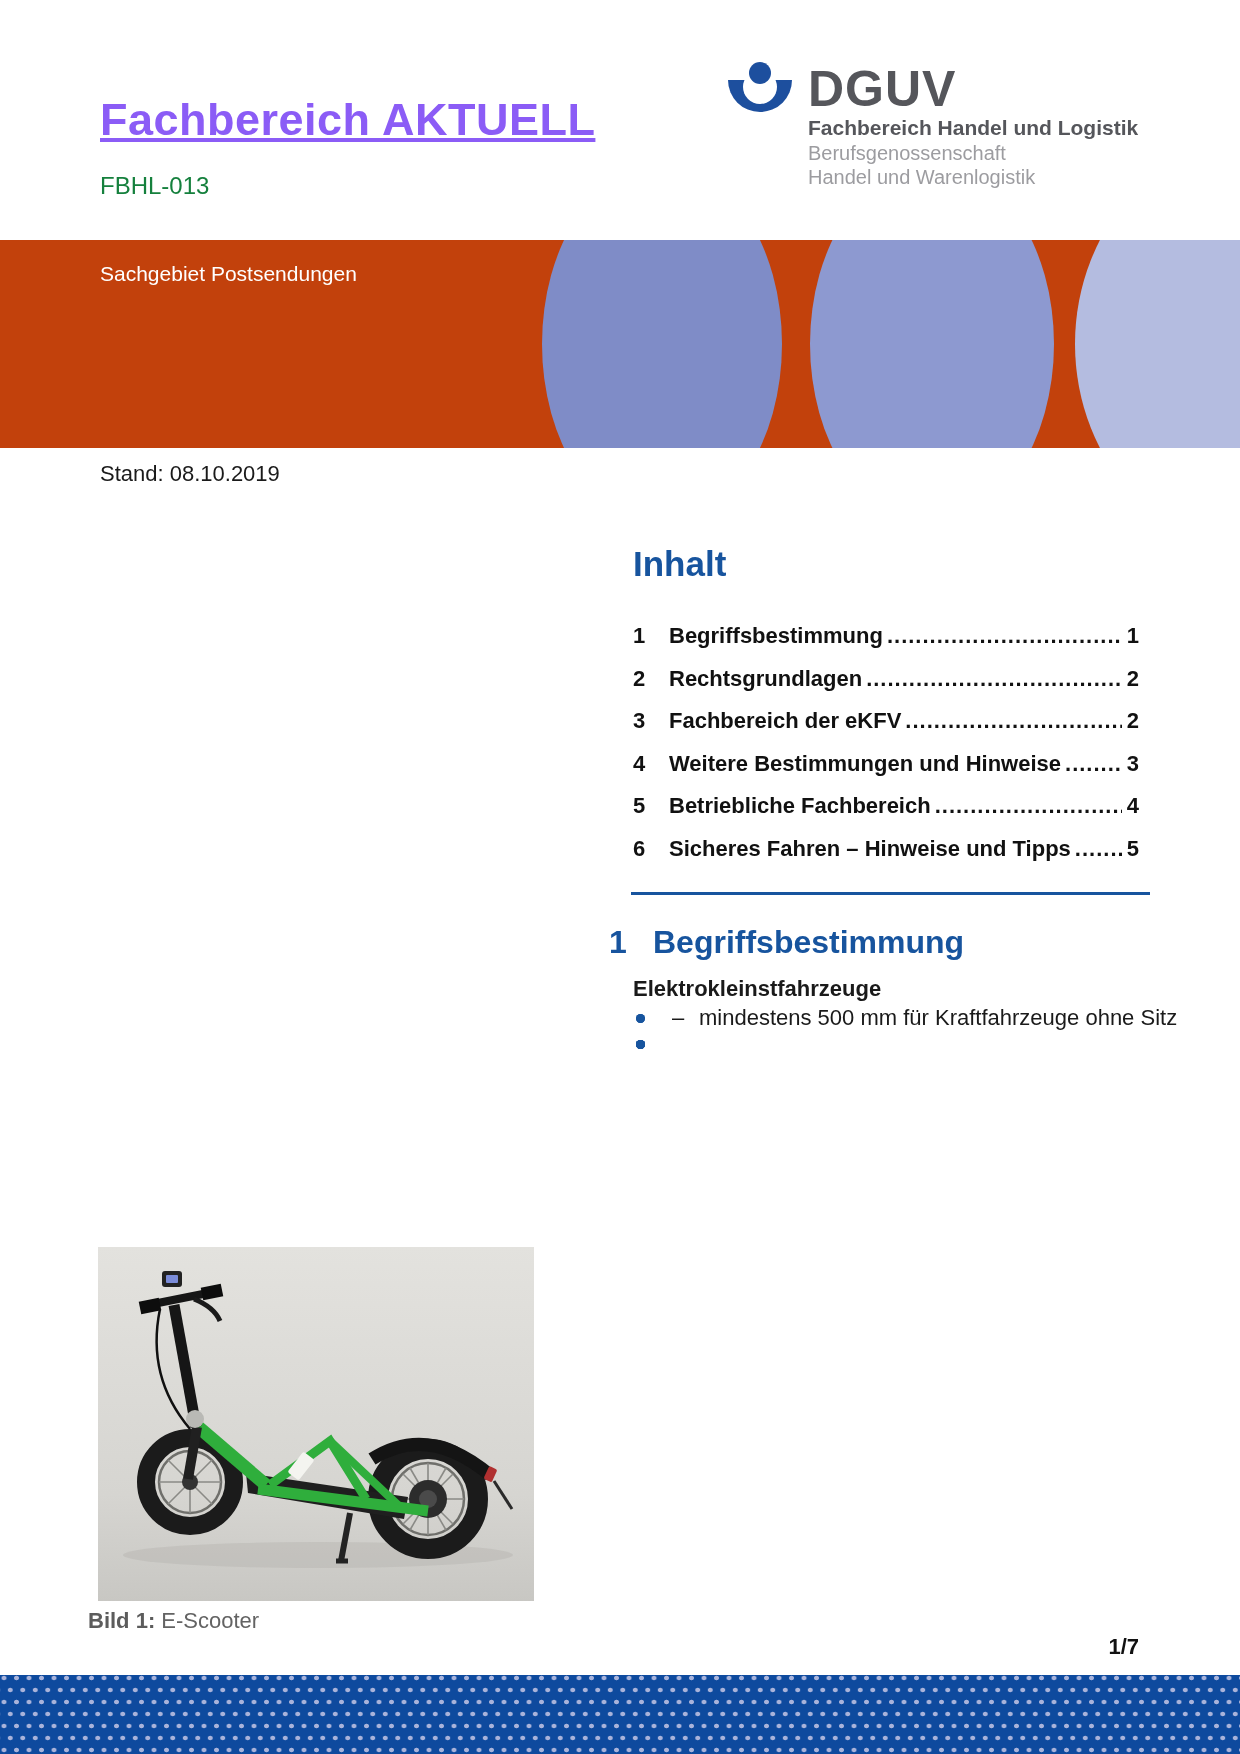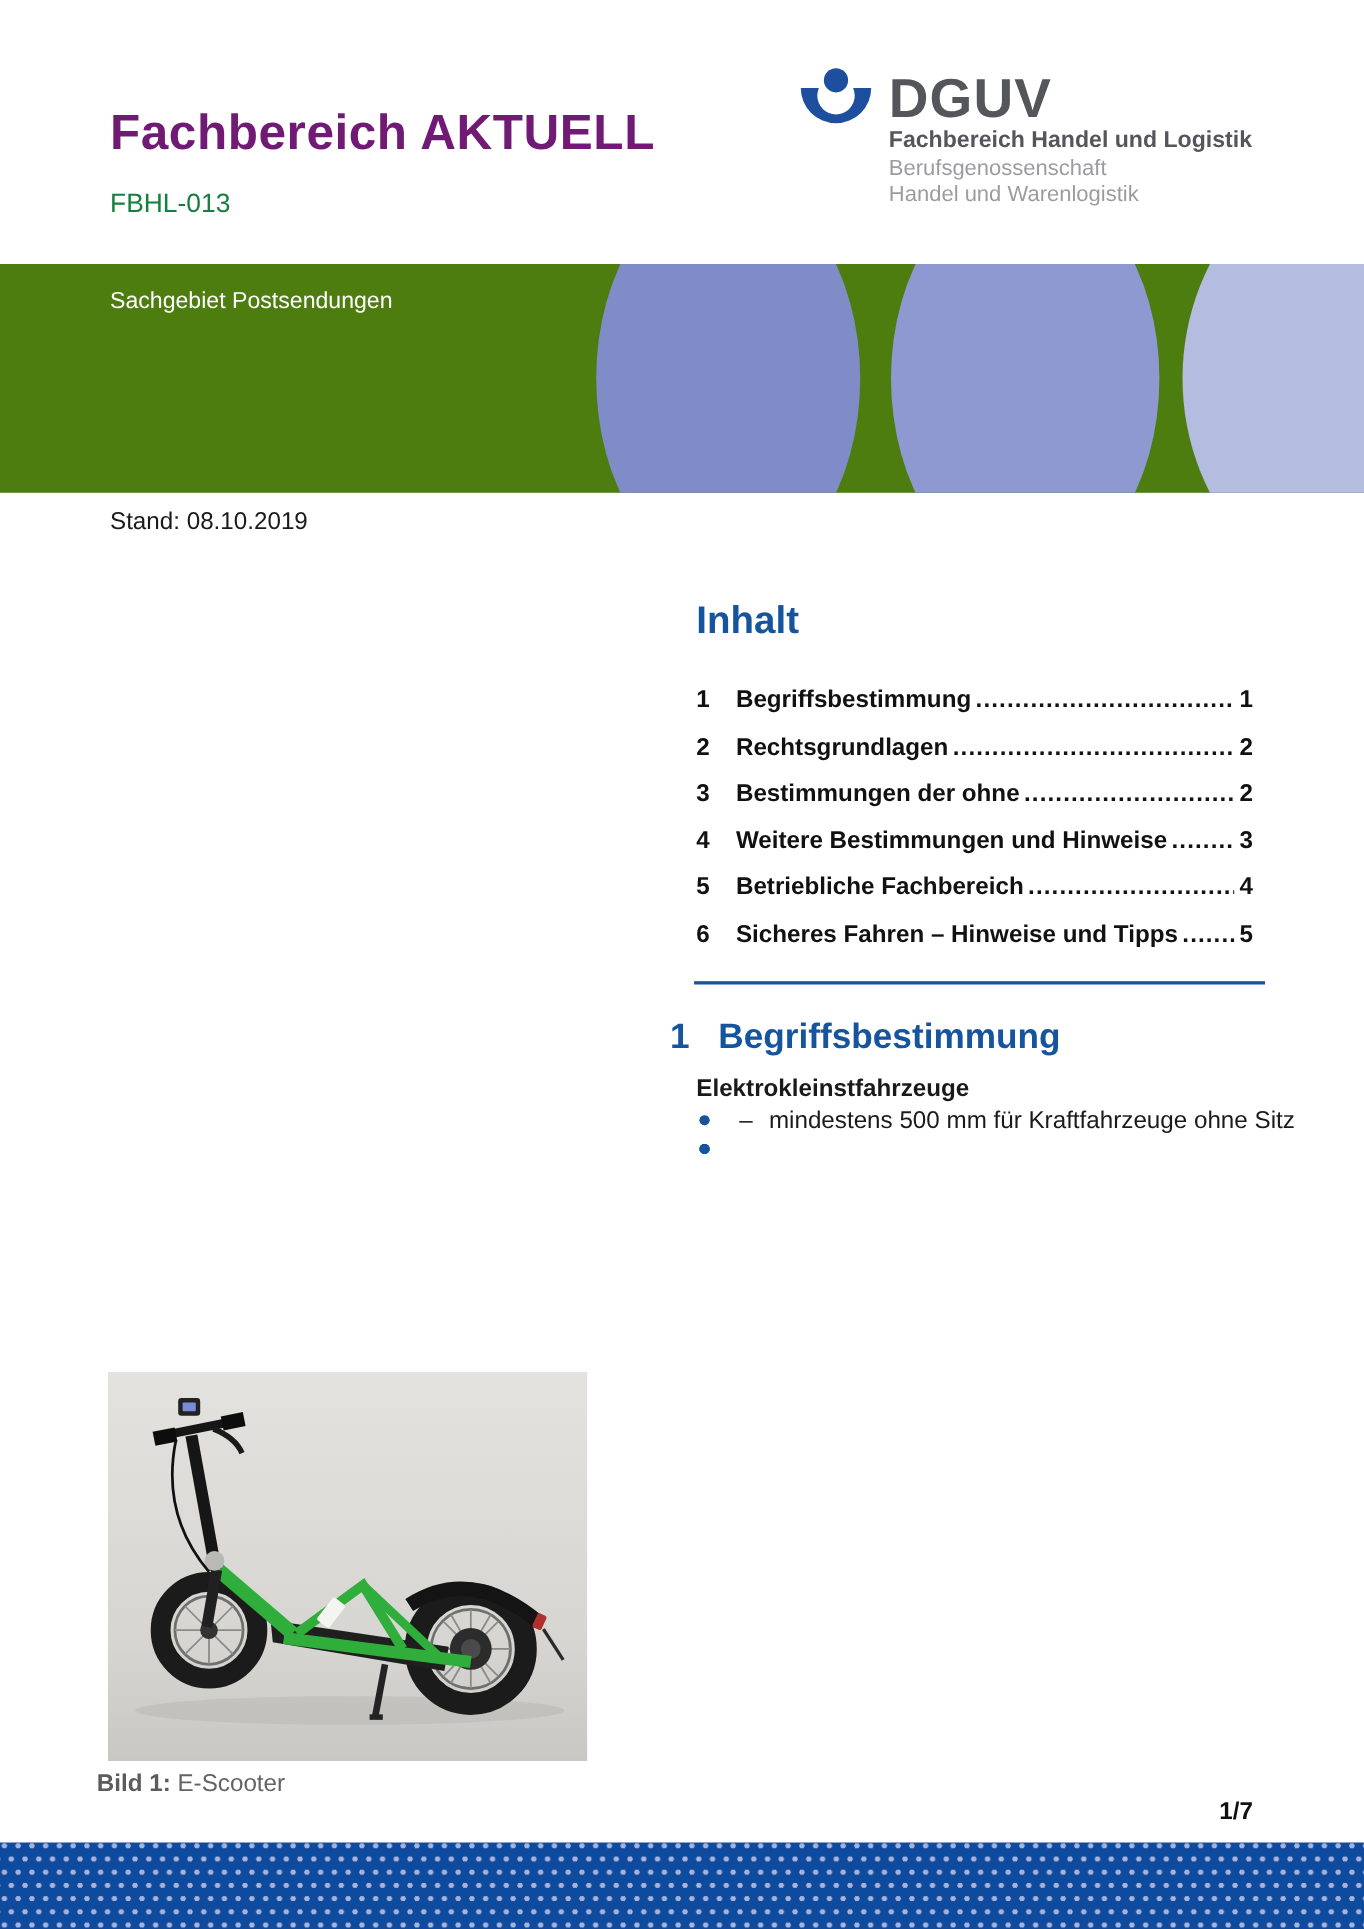"Fachbereich AKTUELL" .doc-title { color: #701a75 -> #8b5cf6; text-decoration: none -> underline }
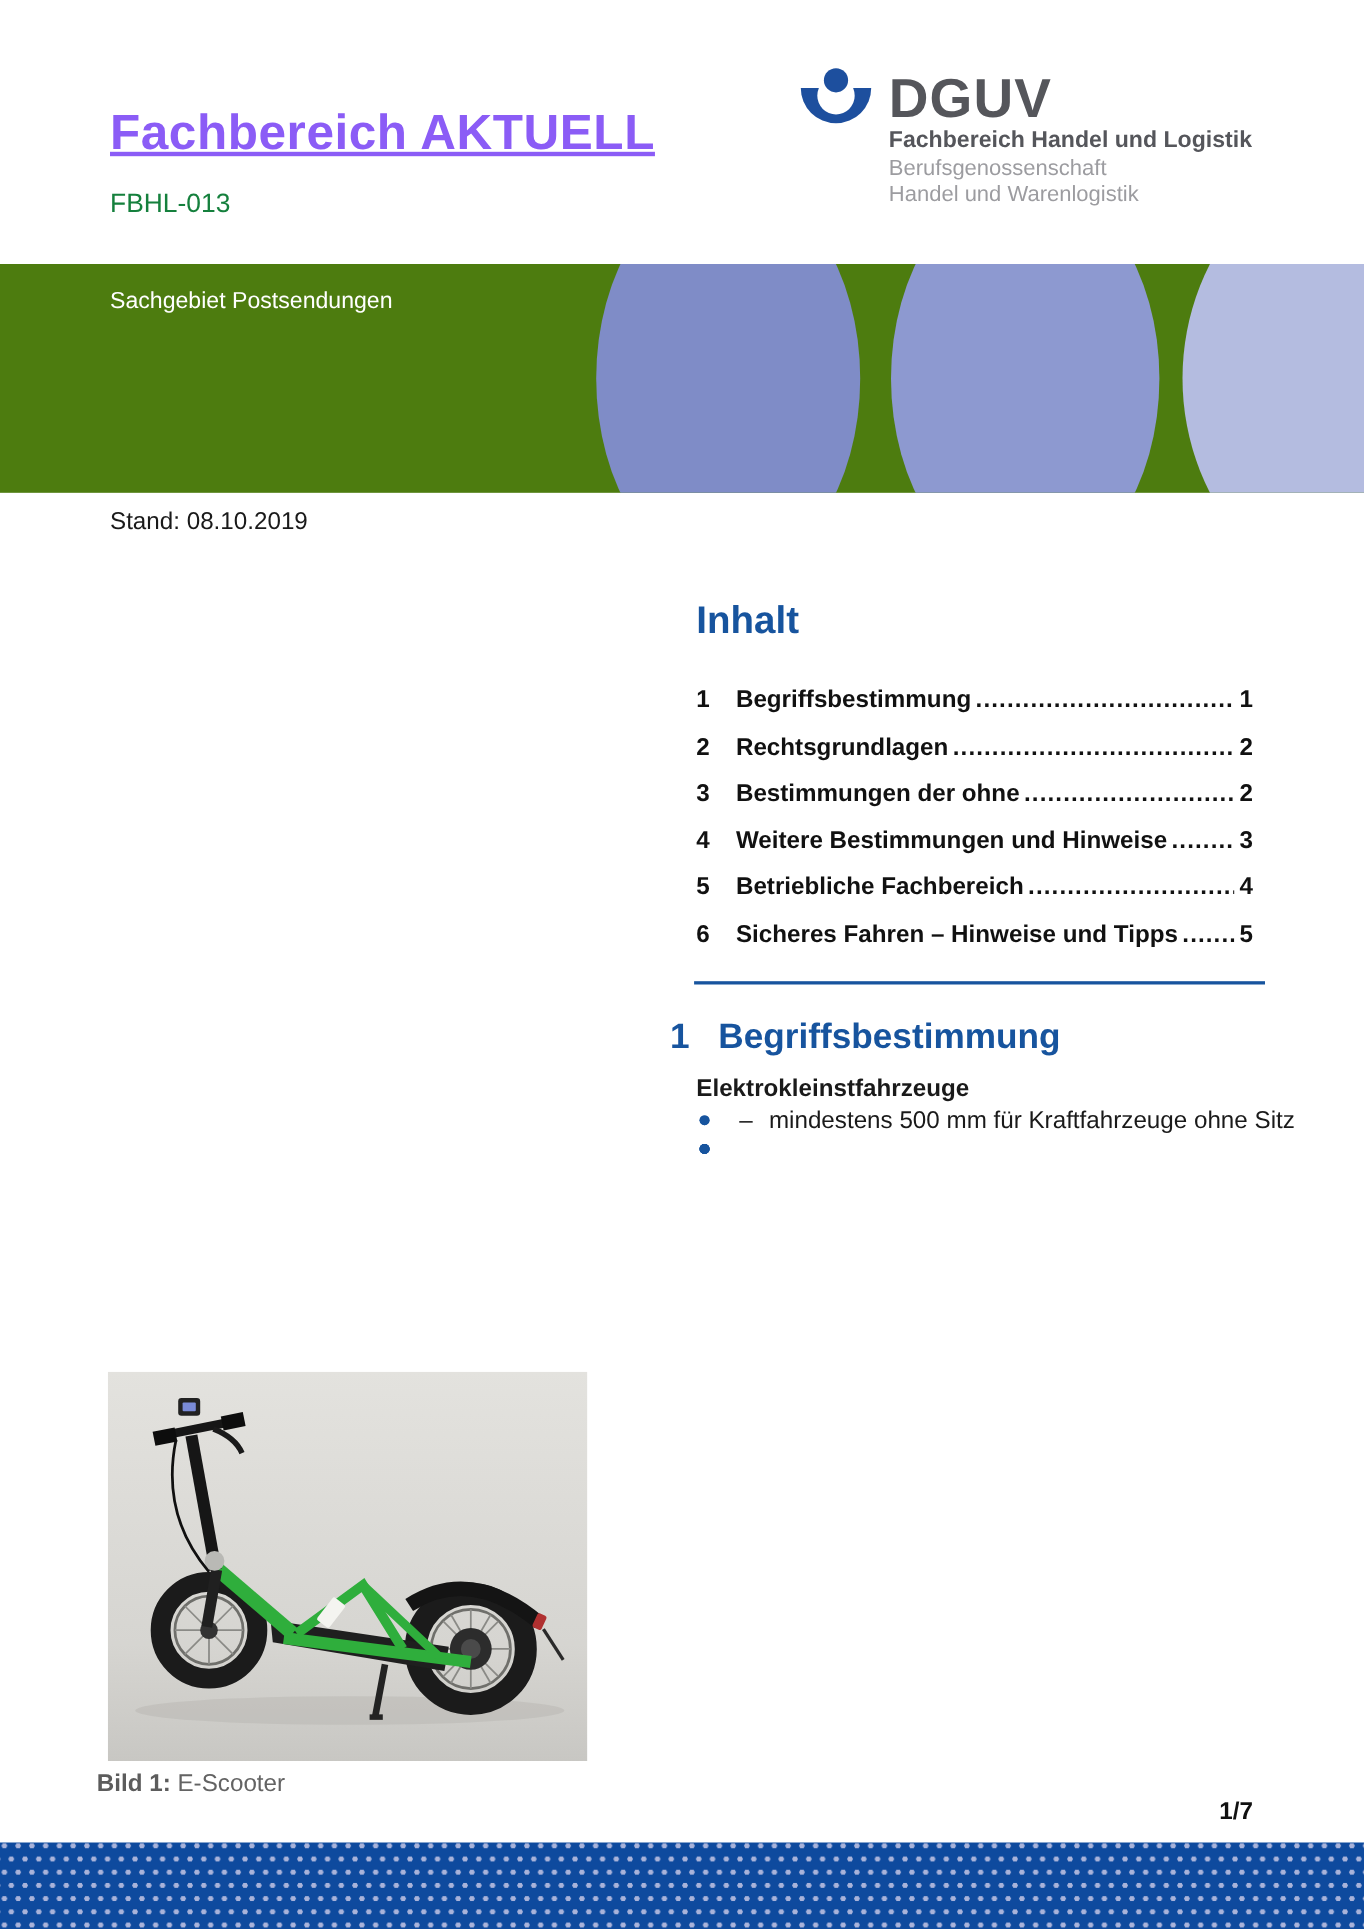"Sachgebiet Postsendungen" .banner { background: #4d7c0f -> #c2410c }
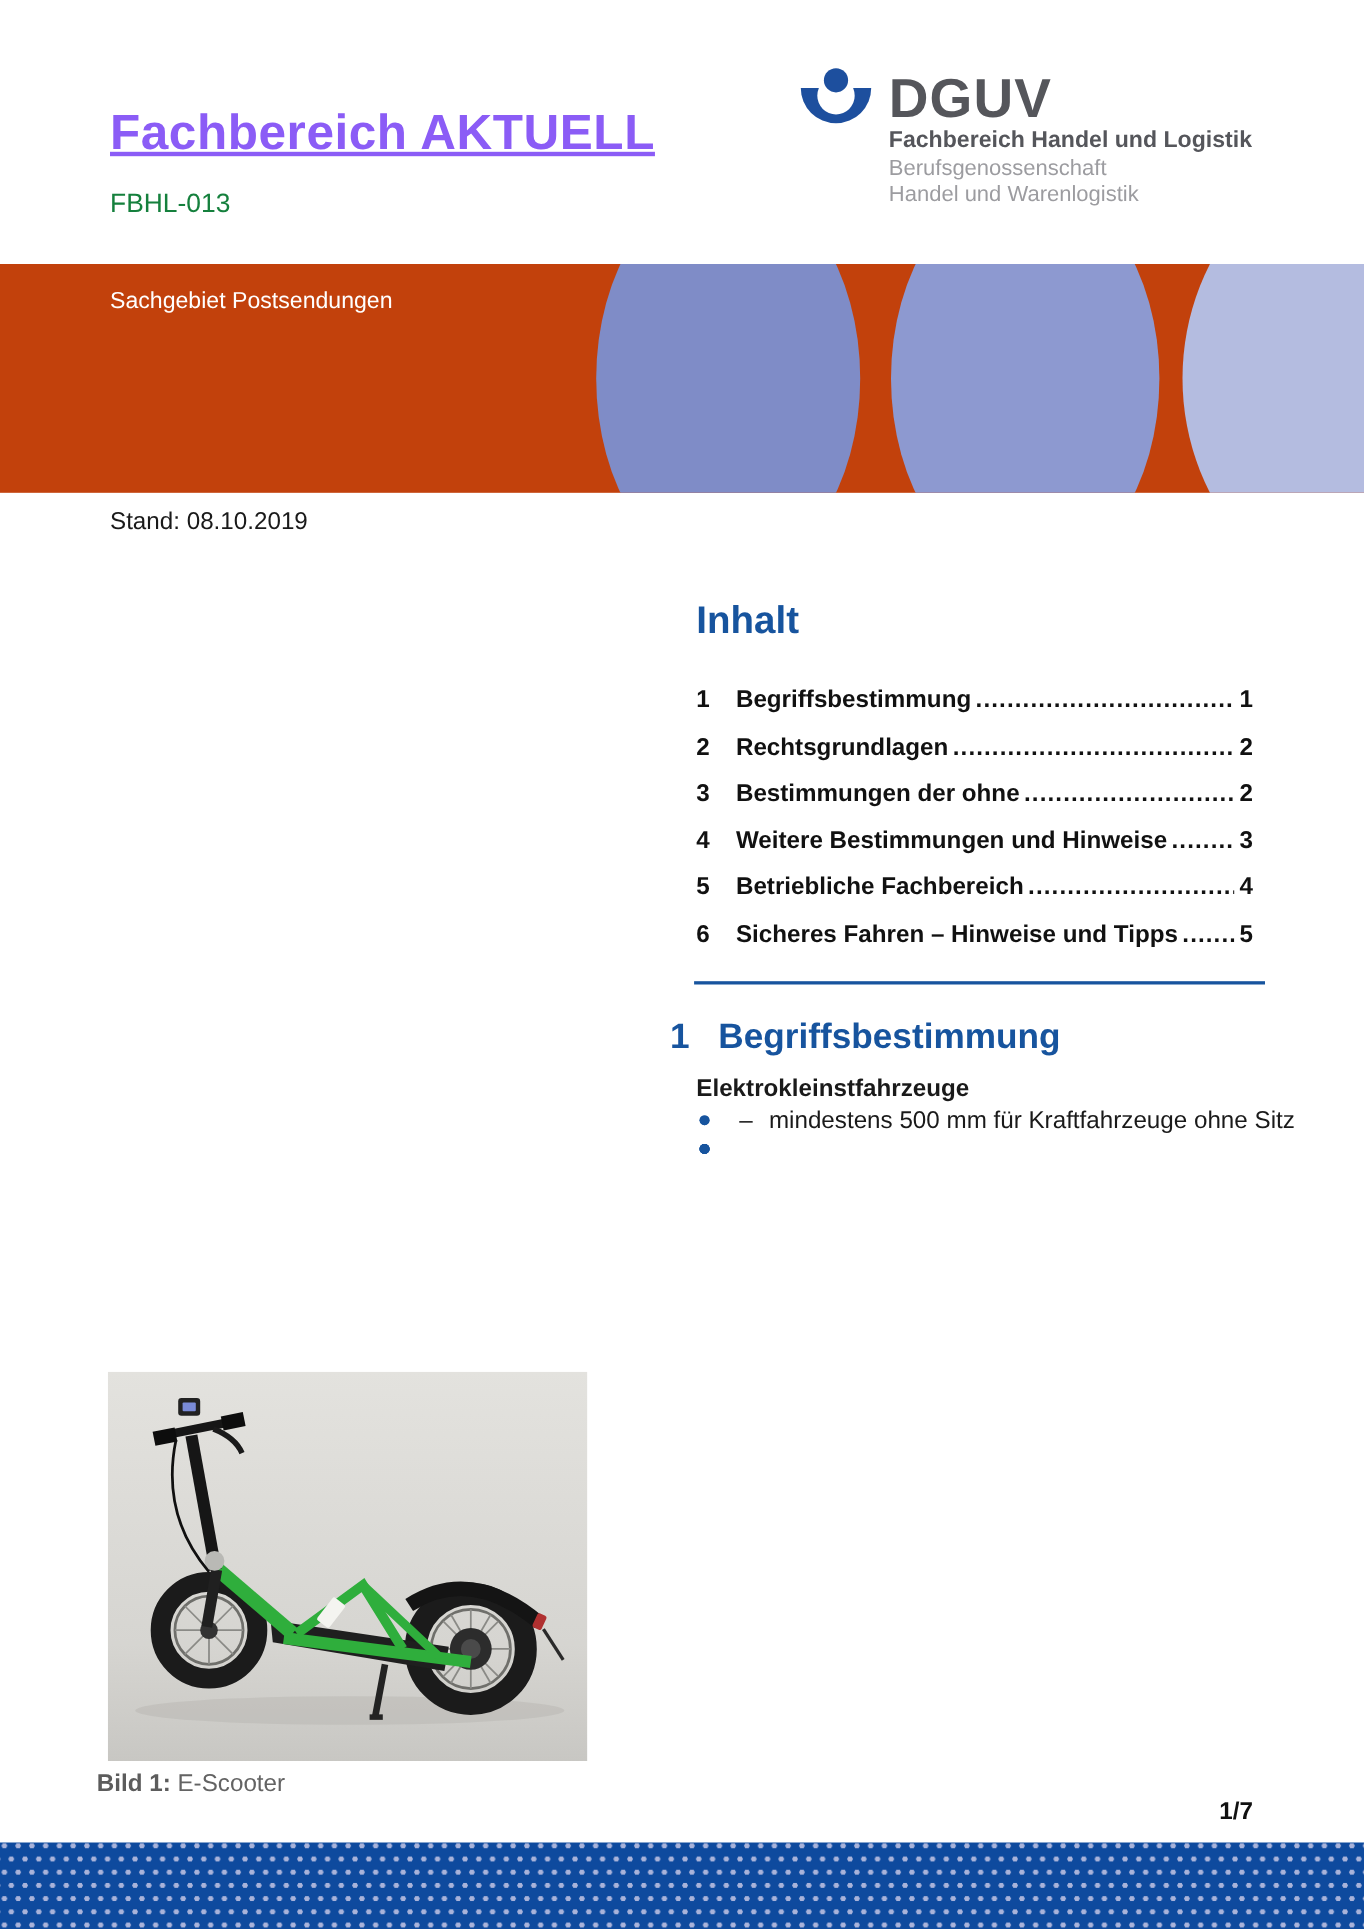"Bestimmungen der ohne" span.toc-label { text: Bestimmungen der ohne -> Fachbereich der eKFV }
